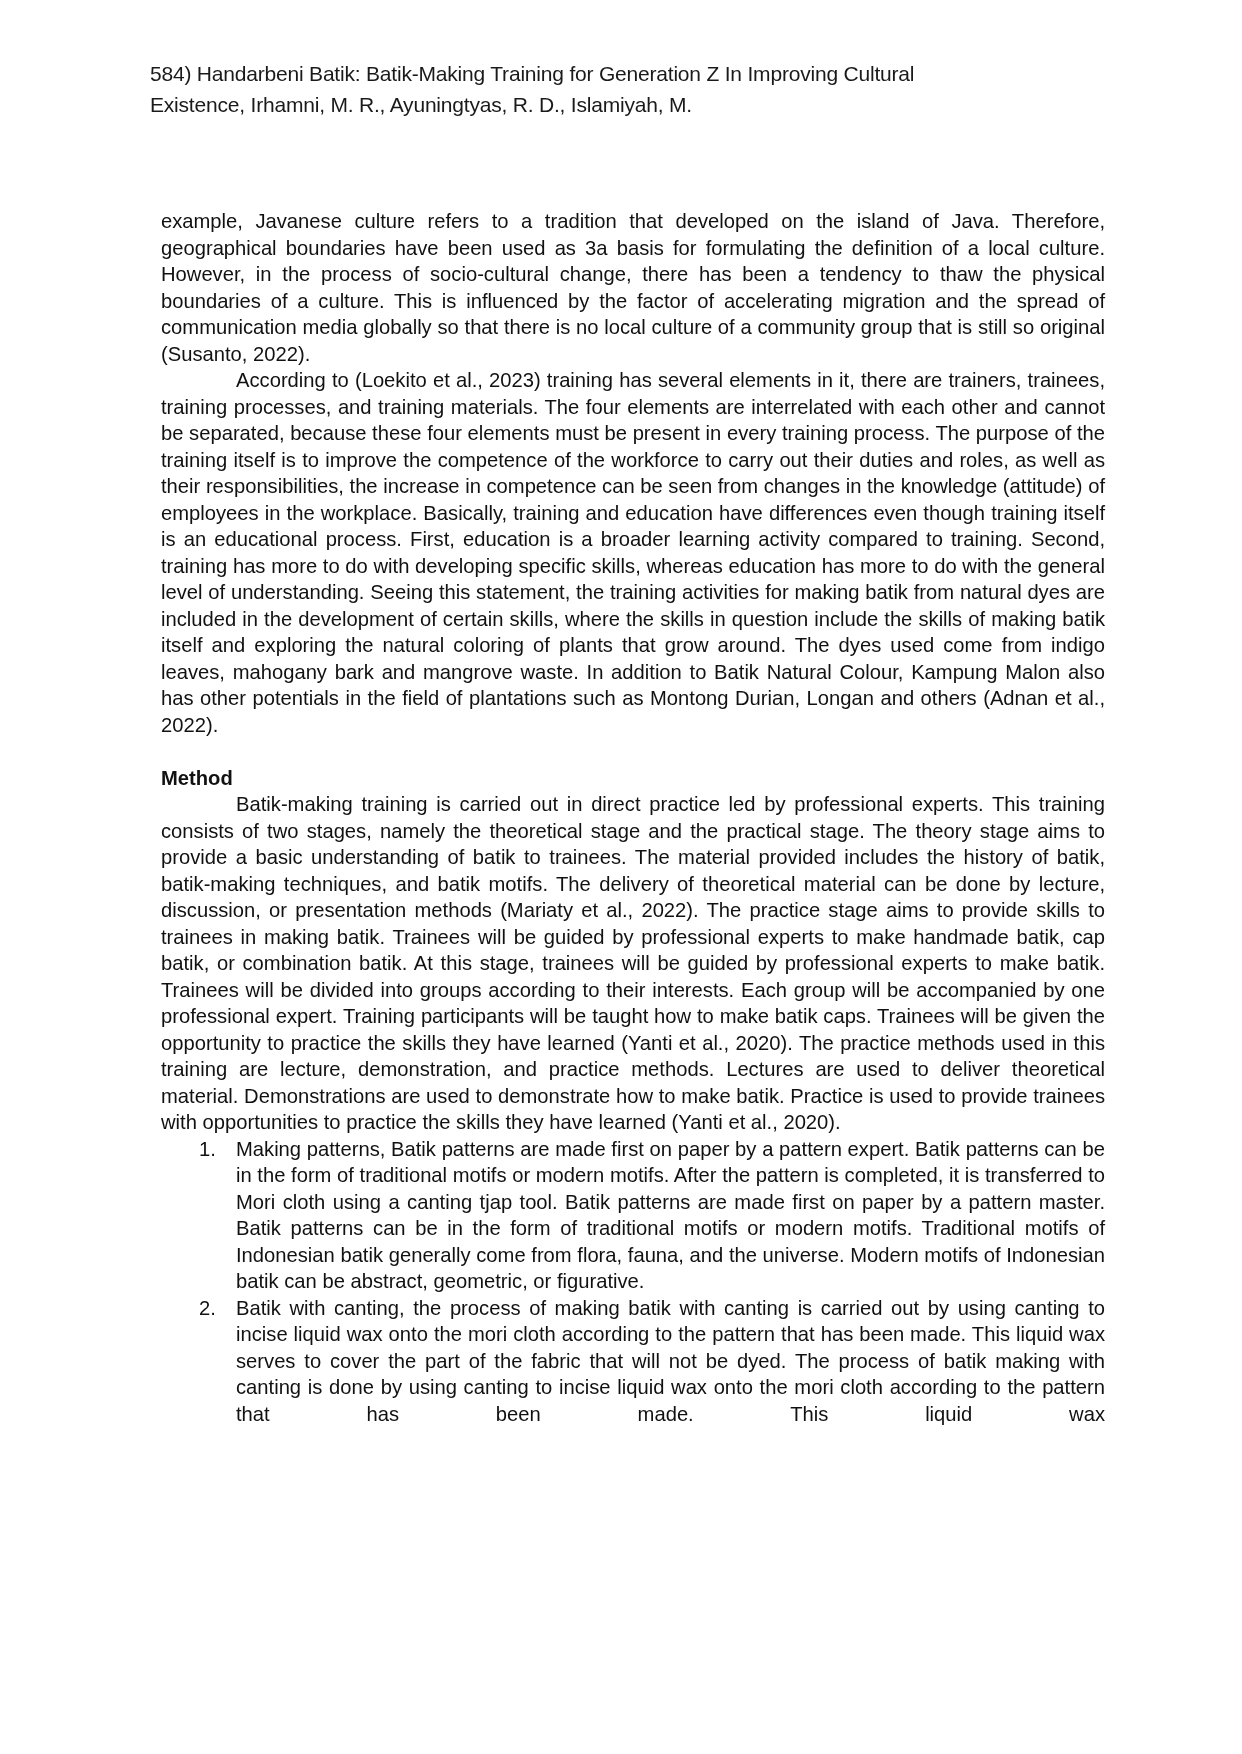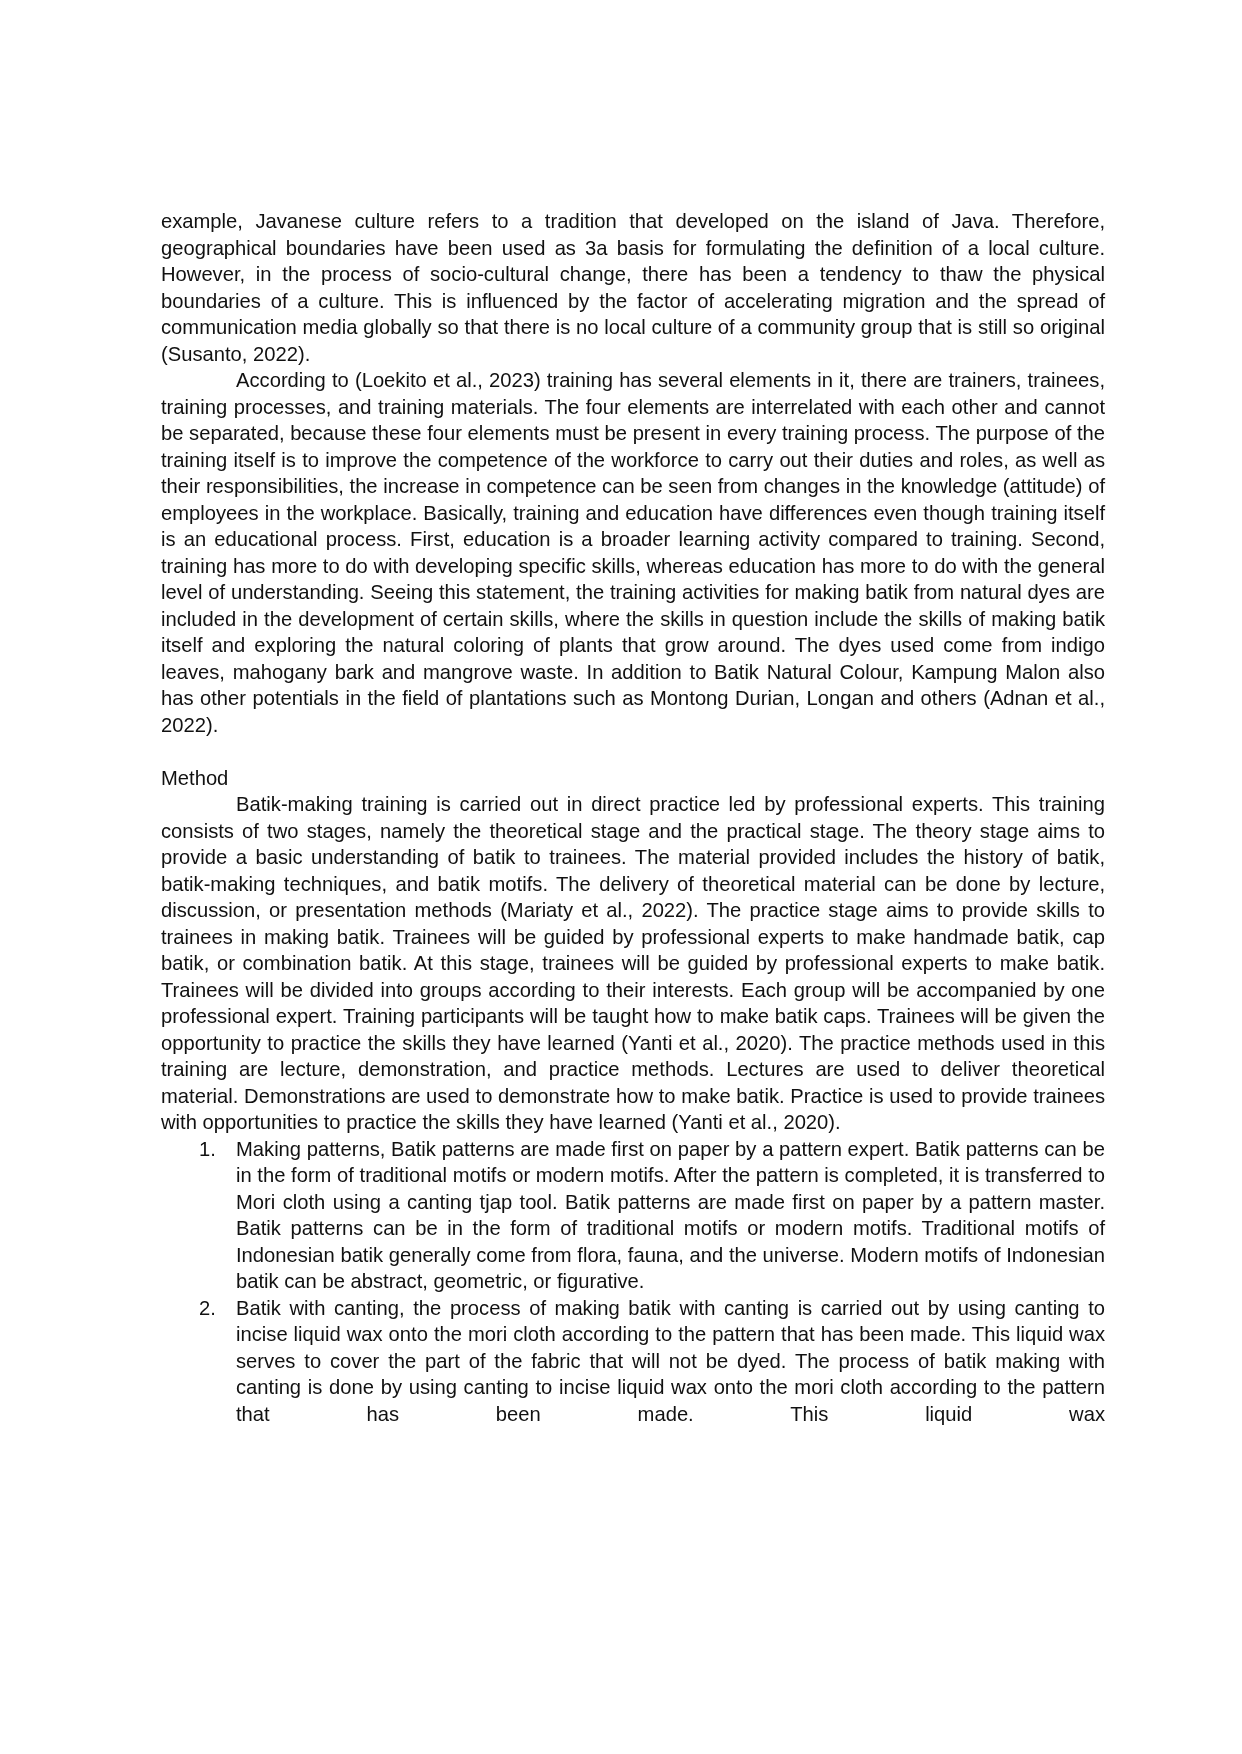"584) Handarbeni Batik: Batik-Making" span { html: none -> <span>584) Handarbeni Batik: Batik-Making Training for Generation Z In Improving Cultural</span> }
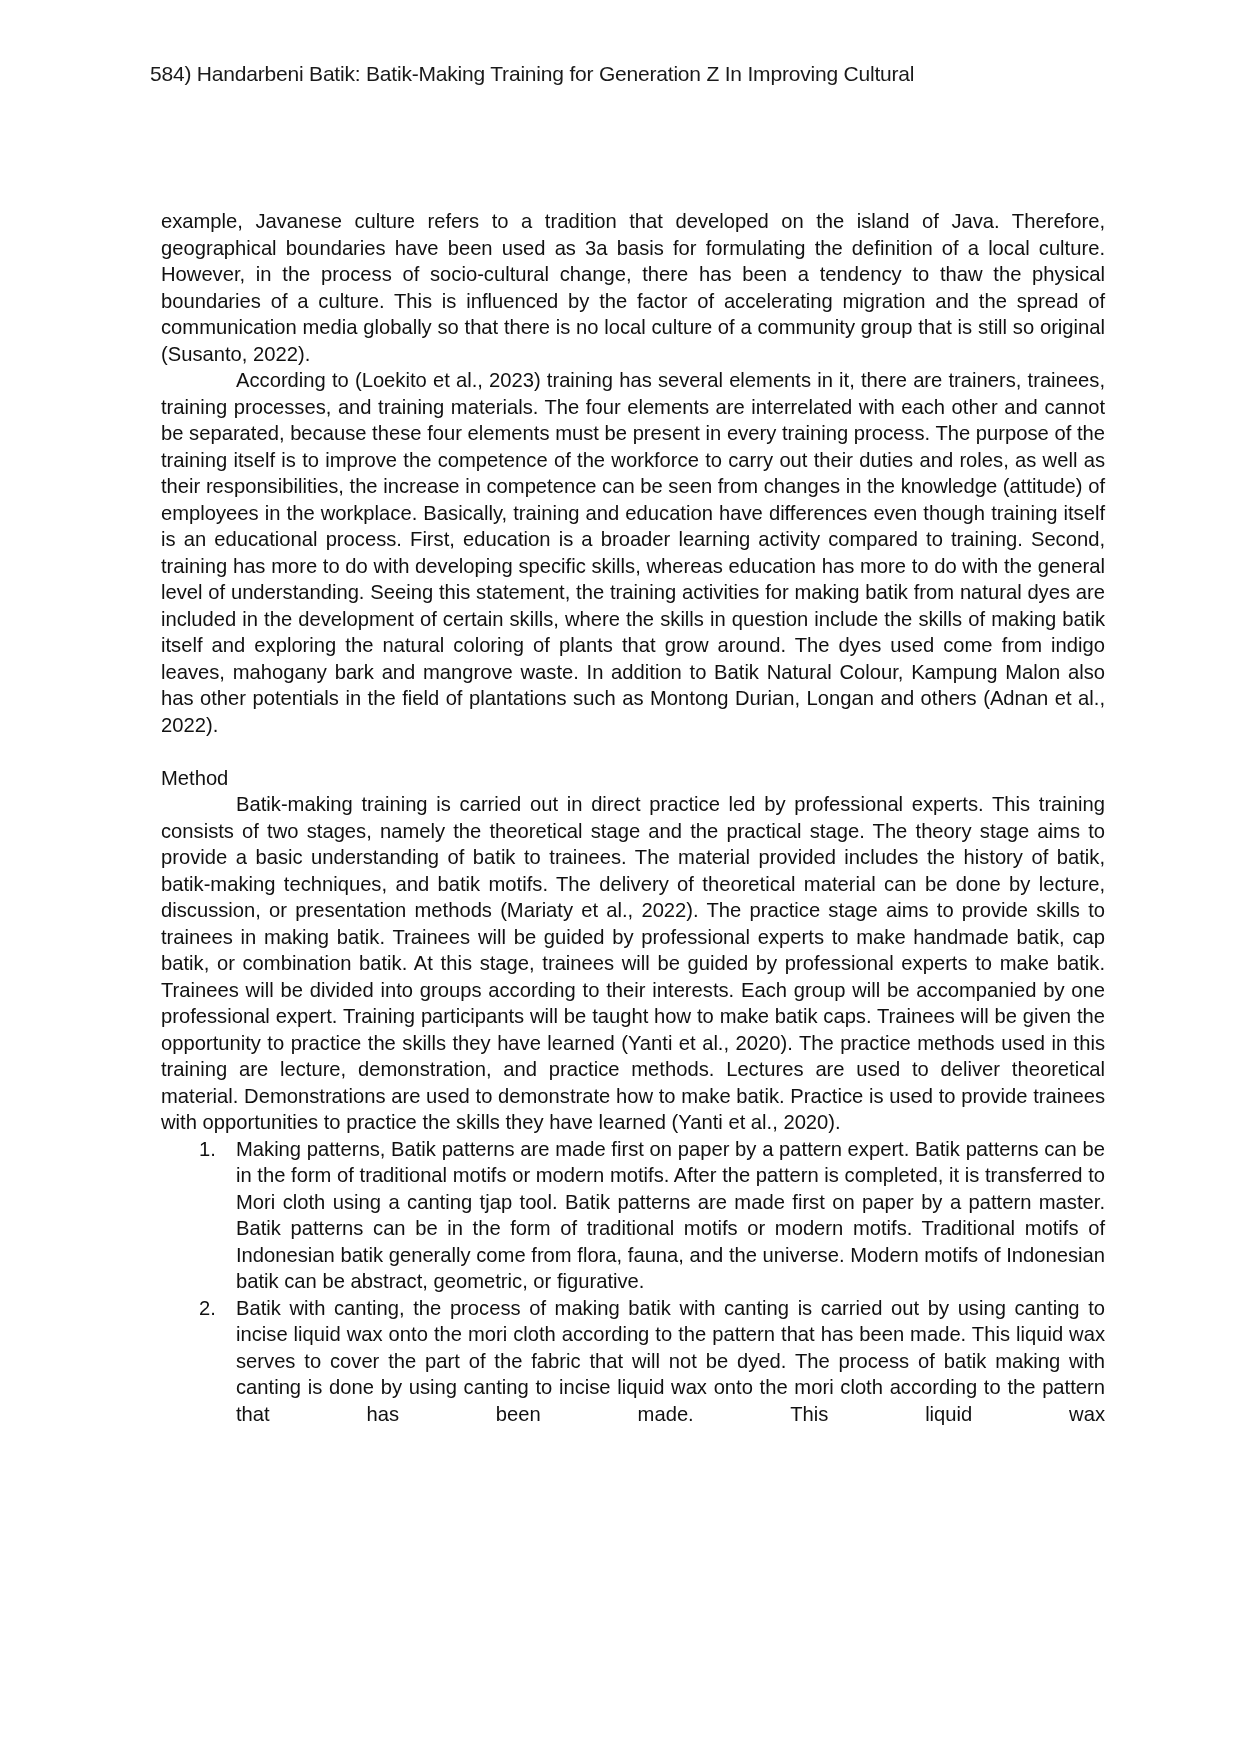"Existence, Irhamni, M. R., Ayuningtyas," span { html: none -> <span>Existence, Irhamni, M. R., Ayuningtyas, R. D., Islamiyah, M.</span> }
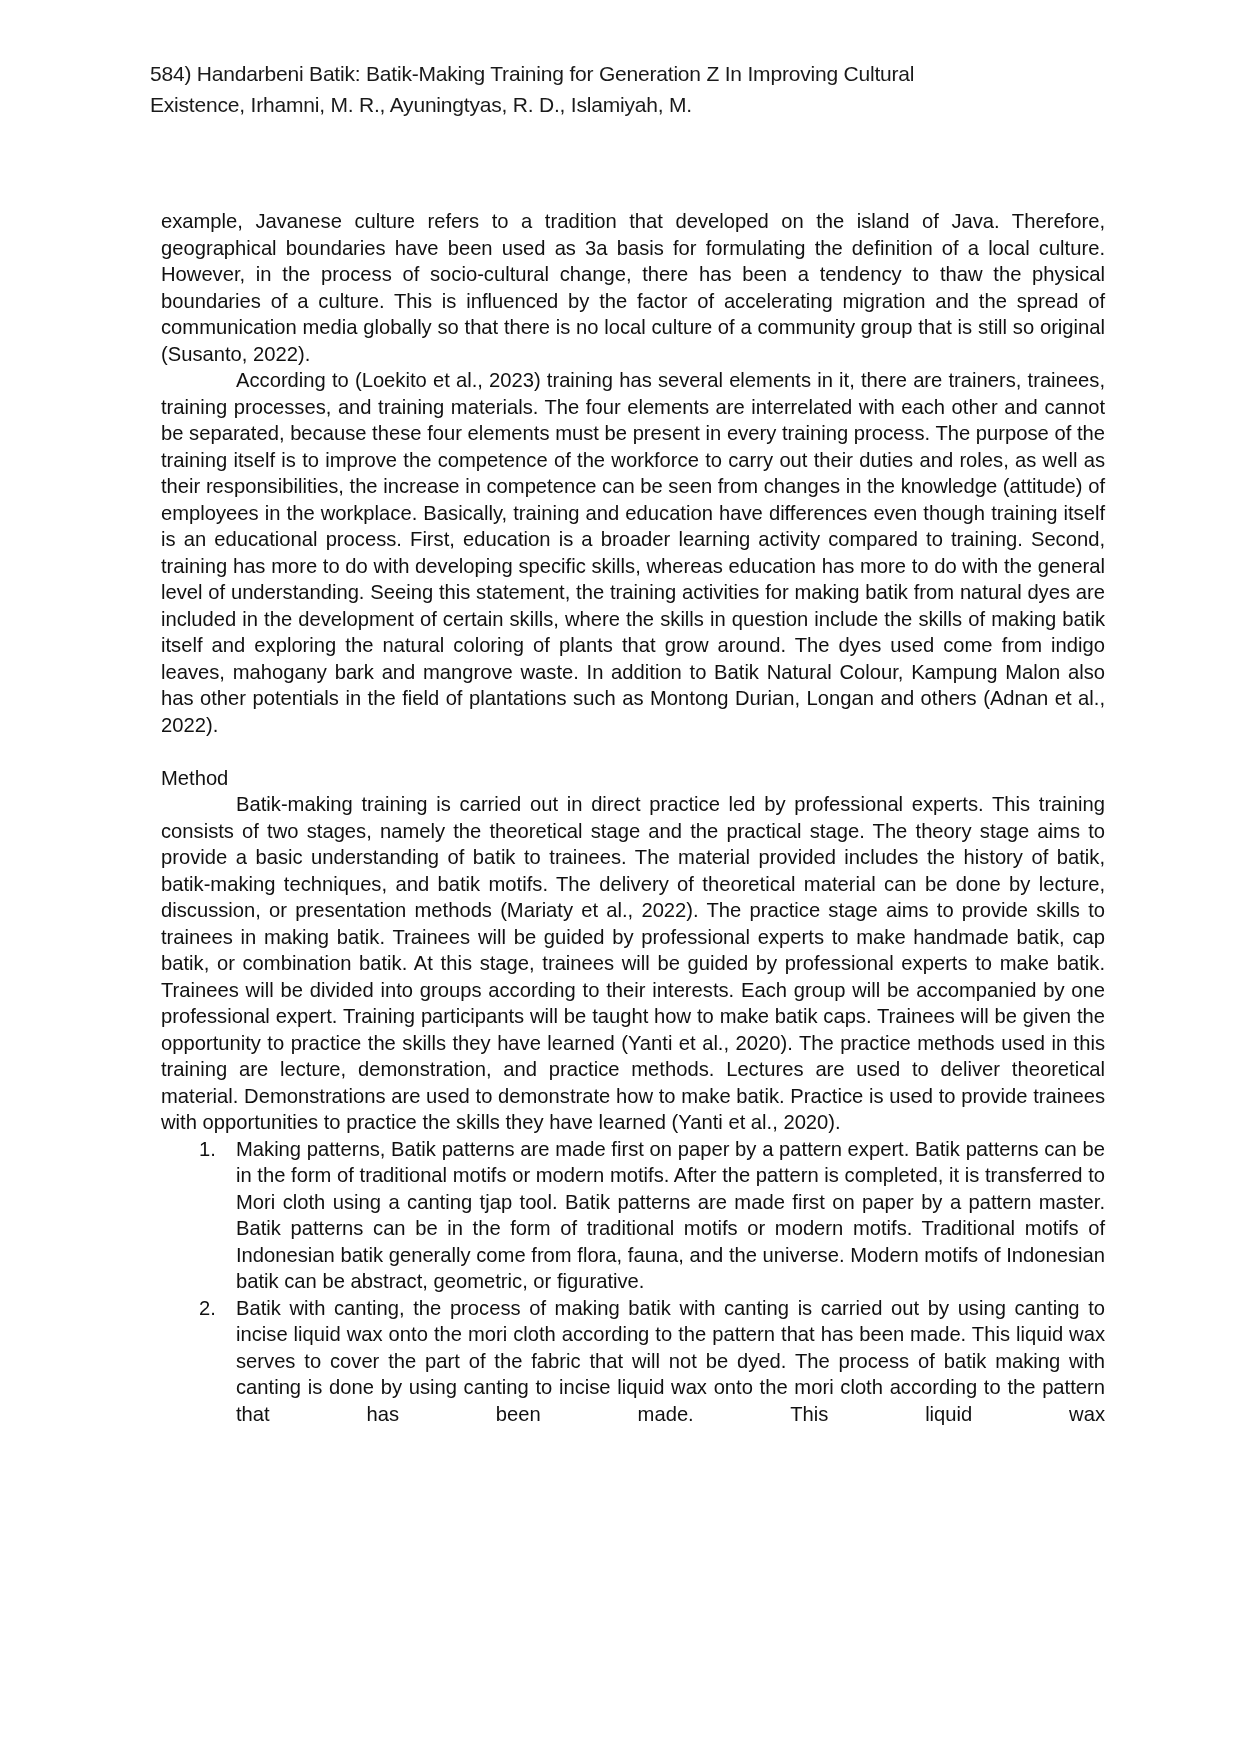"Method" .section-heading { font-weight: normal -> bold }
